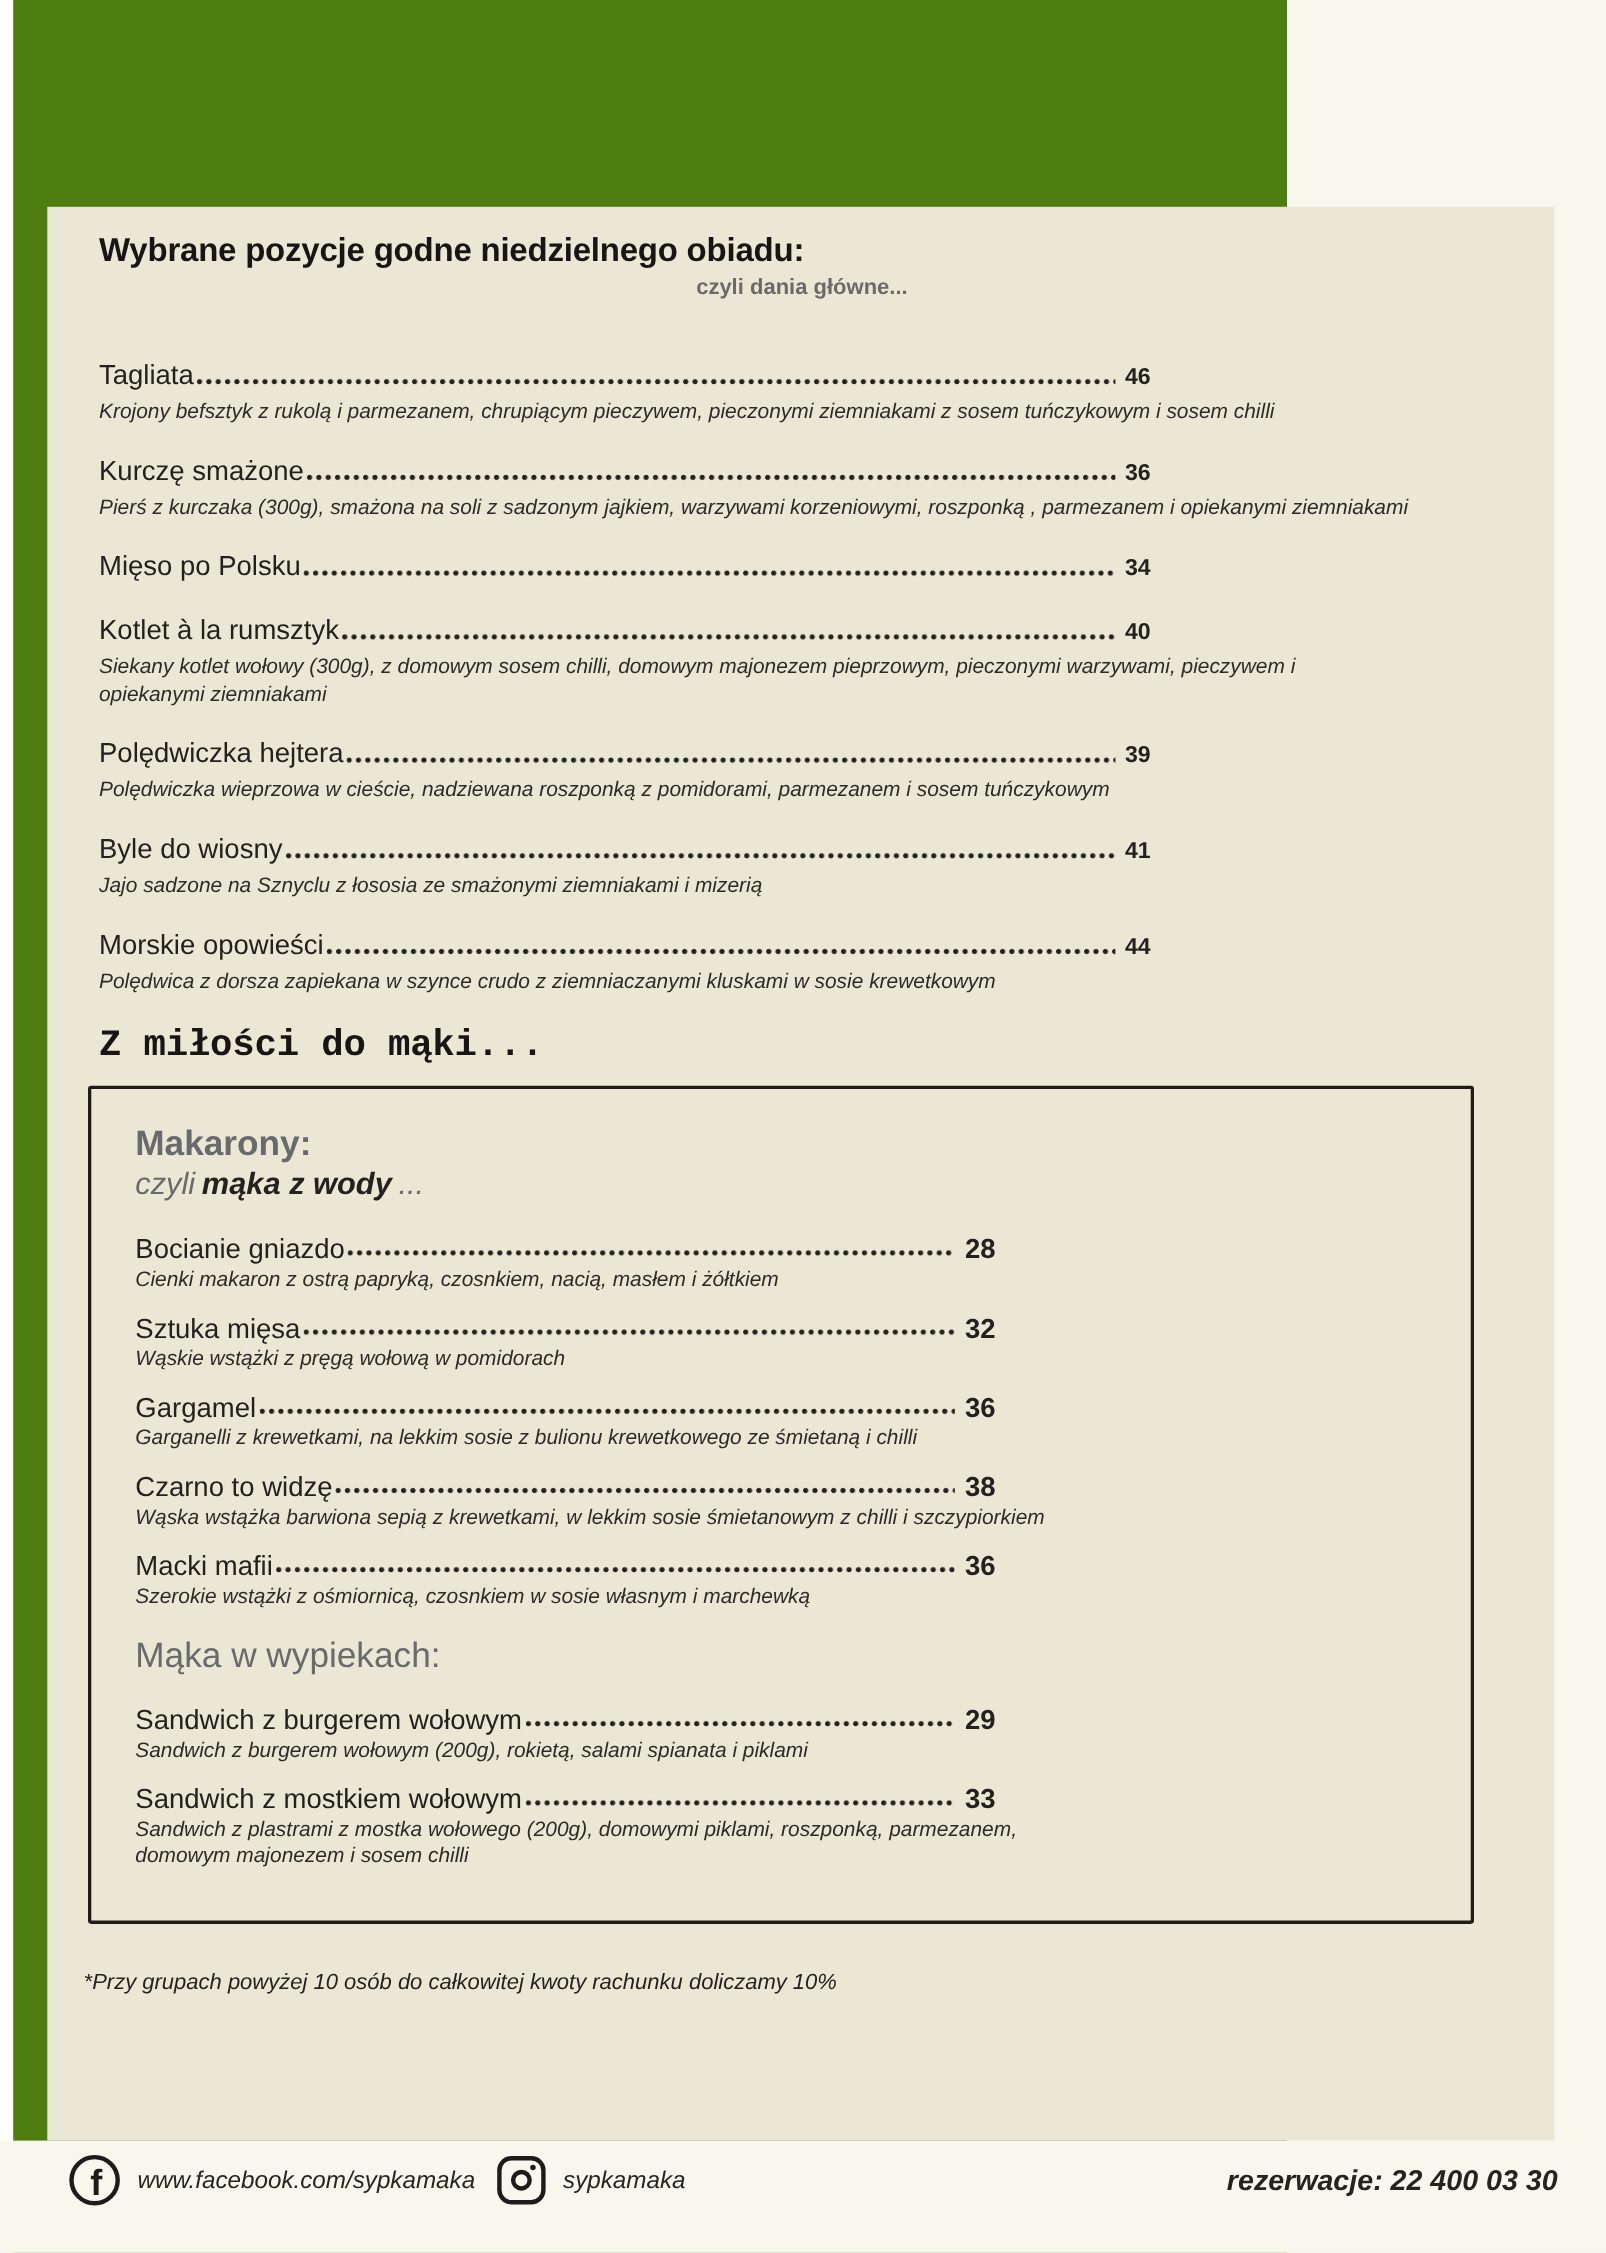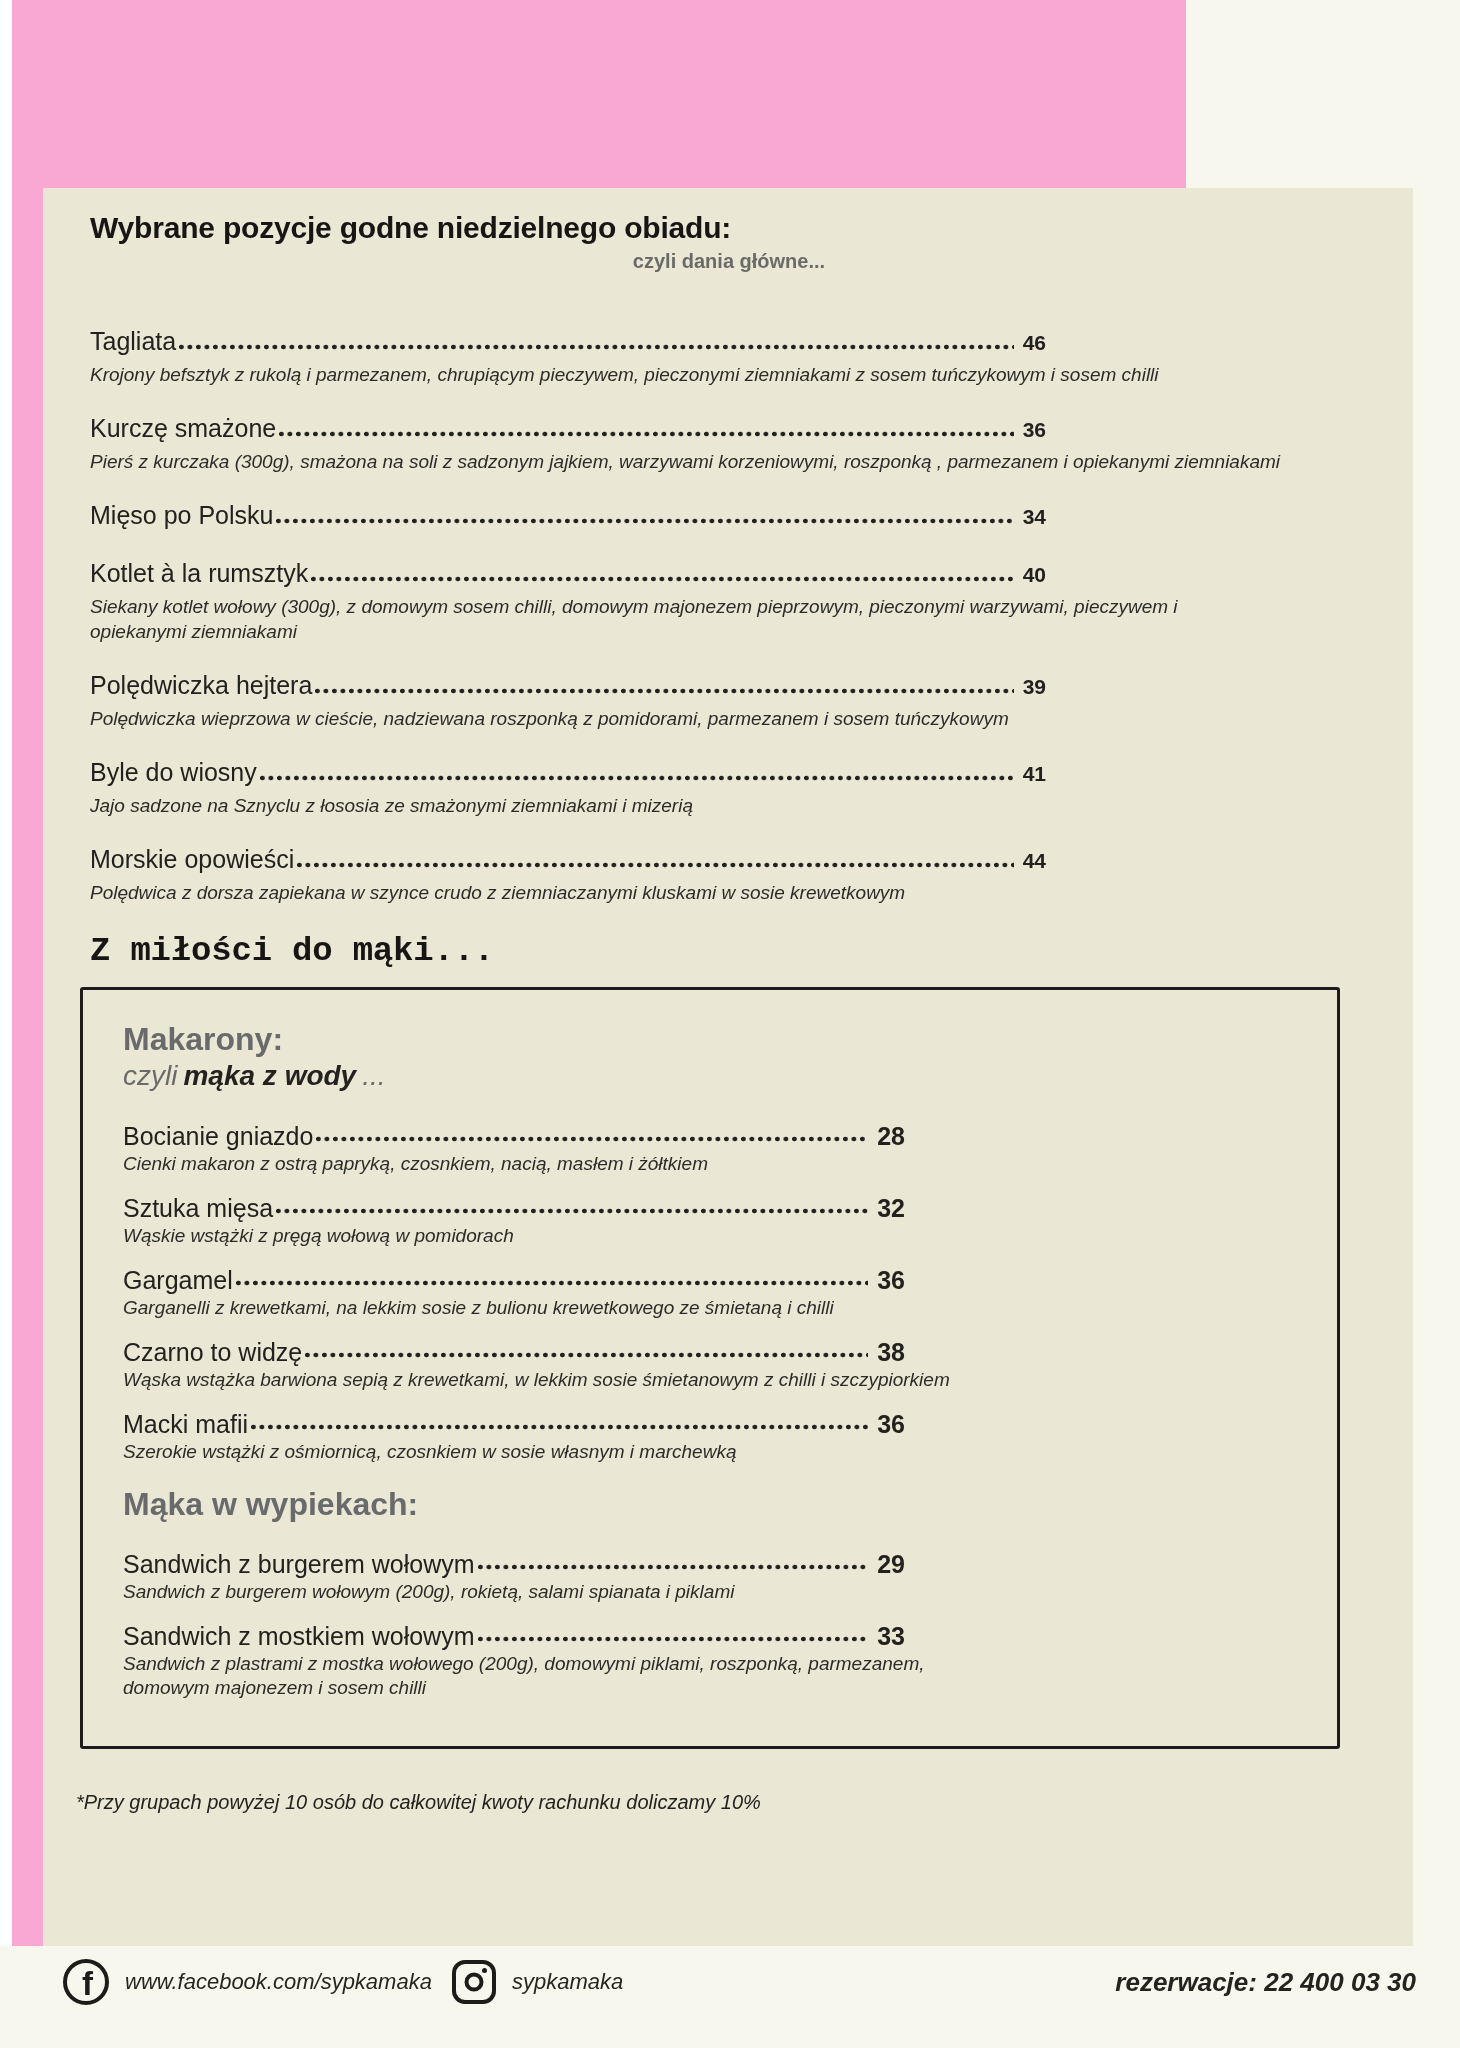"Wybrane pozycje godne niedzielnego" .page { background: #f9a8d4 -> #4d7c0f; padding-left: 16px -> none }
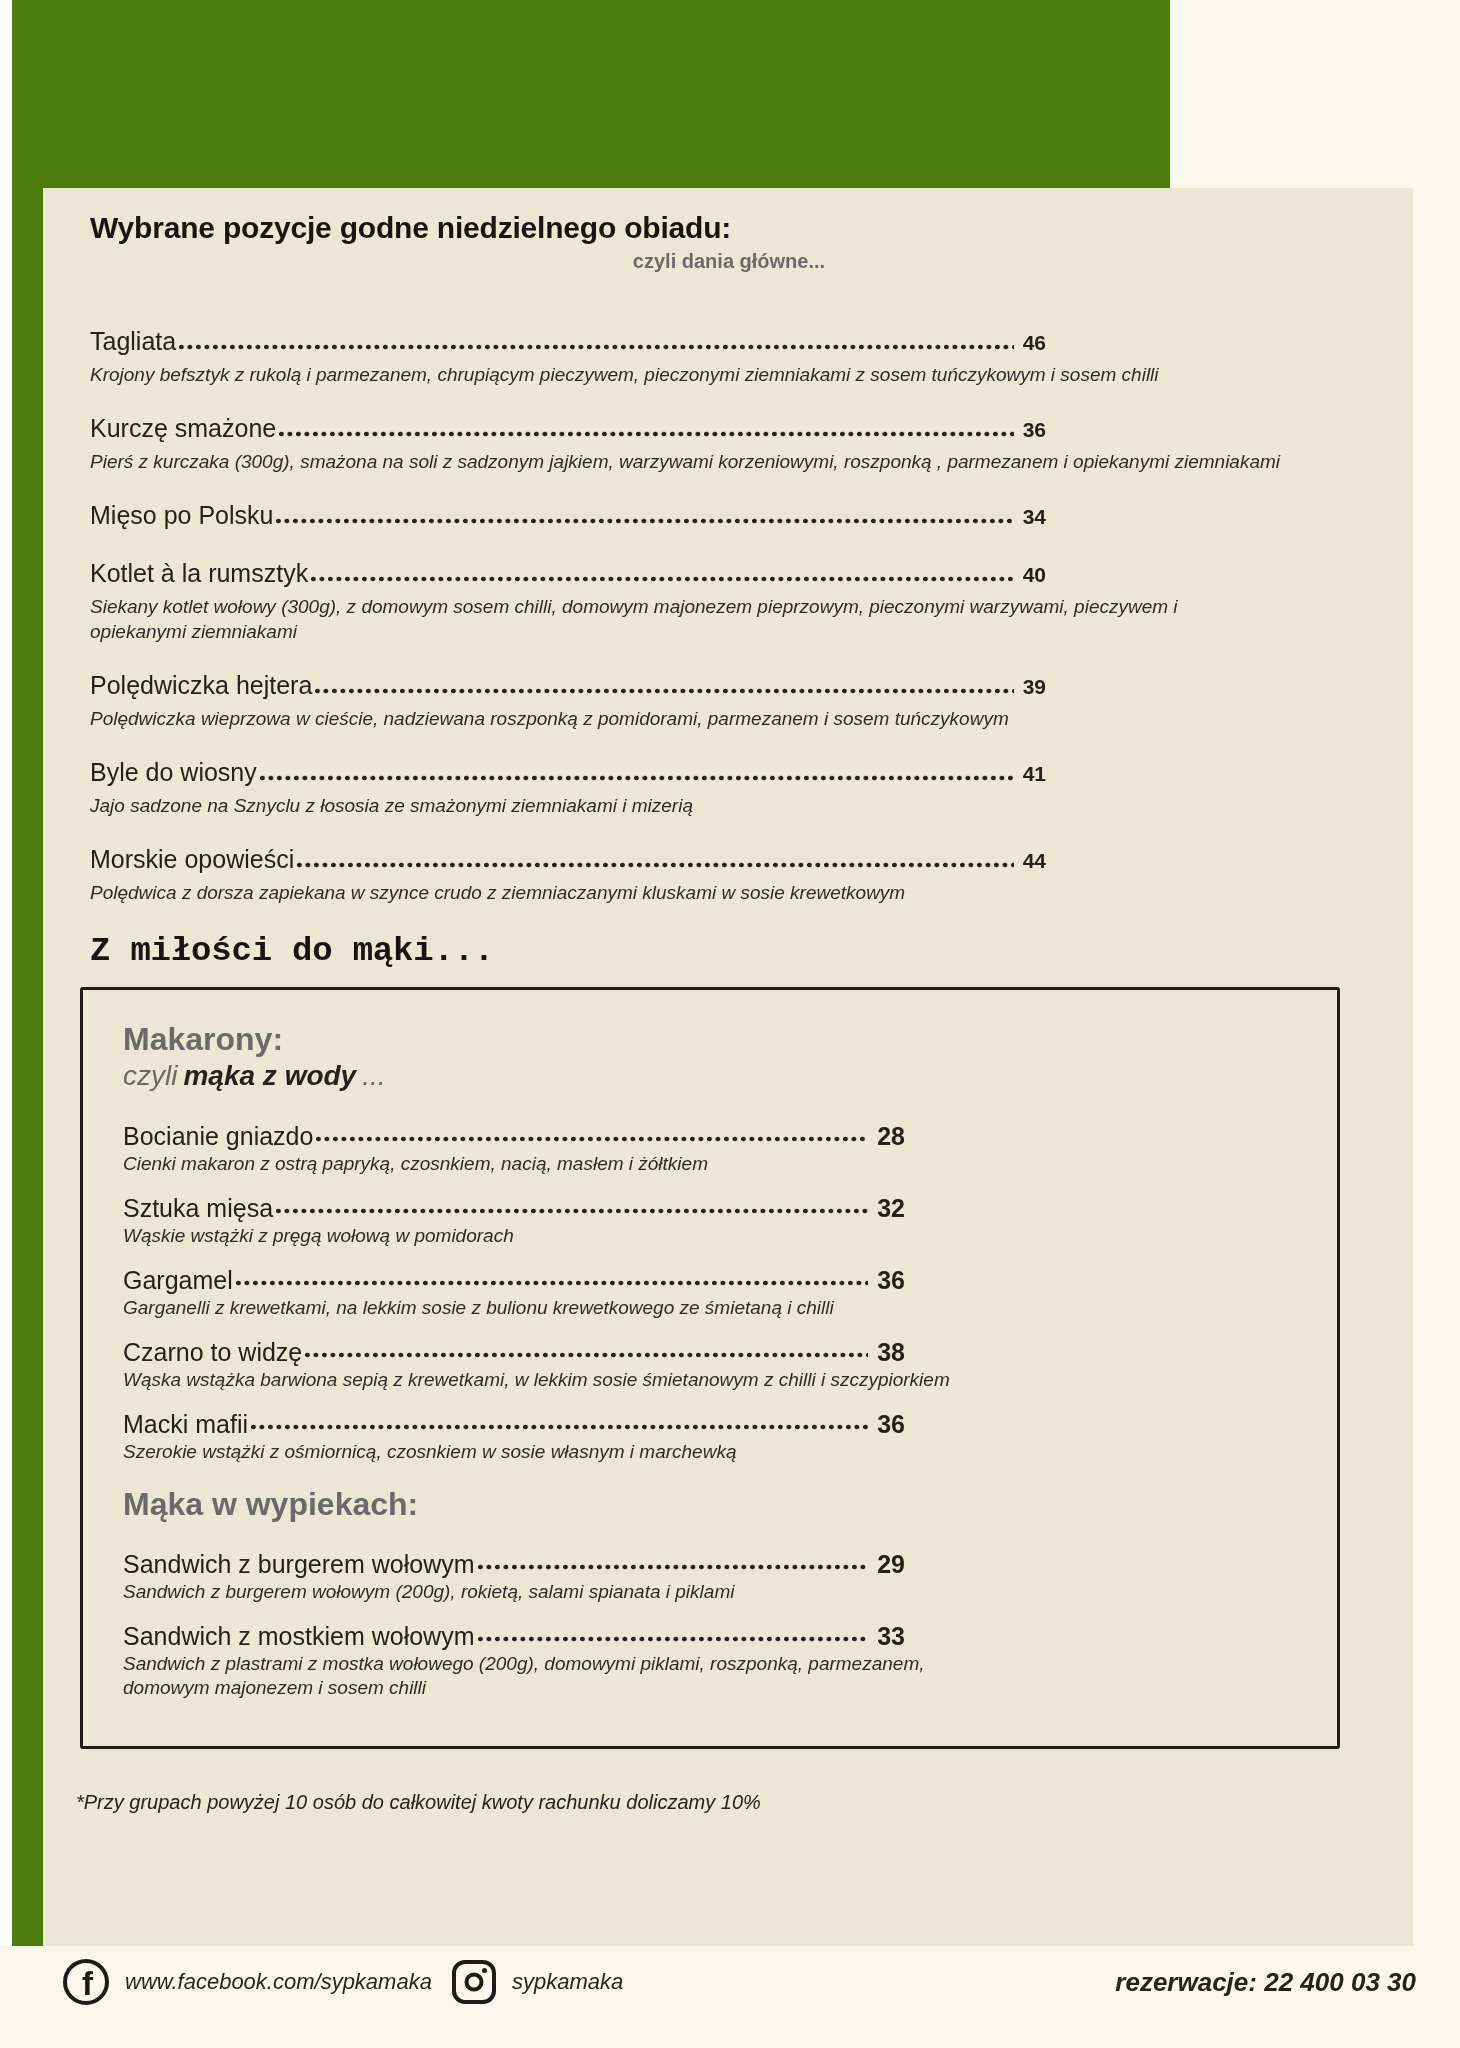"Mąka w wypiekach:" .bakery-heading { font-weight: 700 -> 400 }
